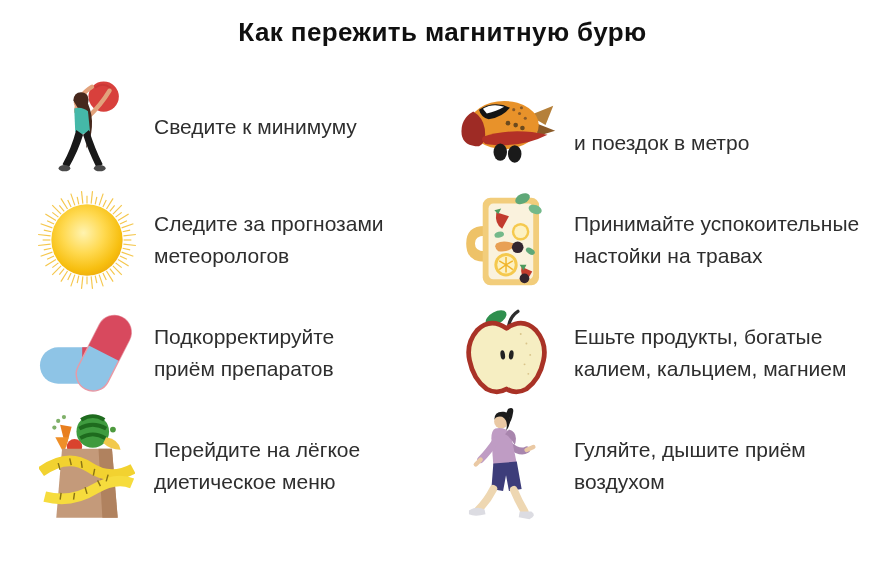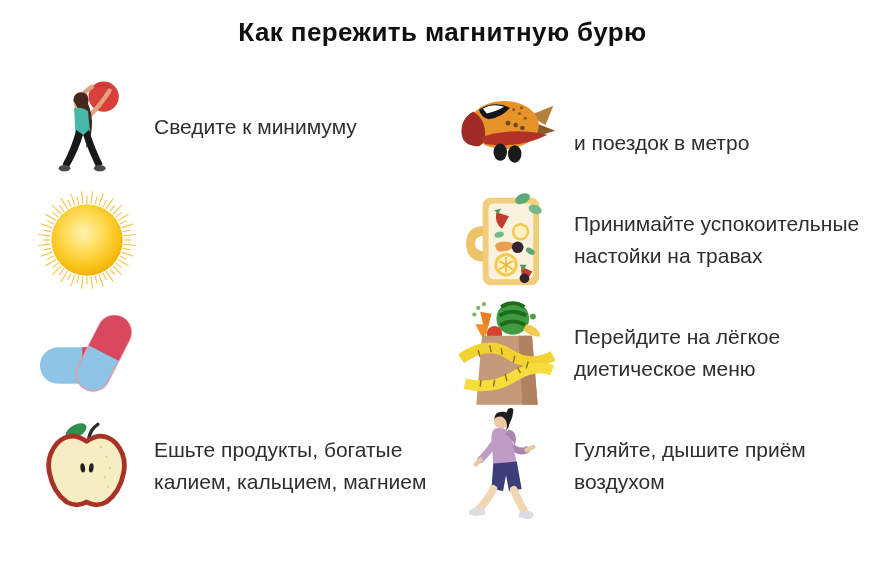"Следите за прогнозами" div.tip-text { html: none -> <div> <span>Следите за прогнозами</span><br> <span>метеорологов</span> </div> }
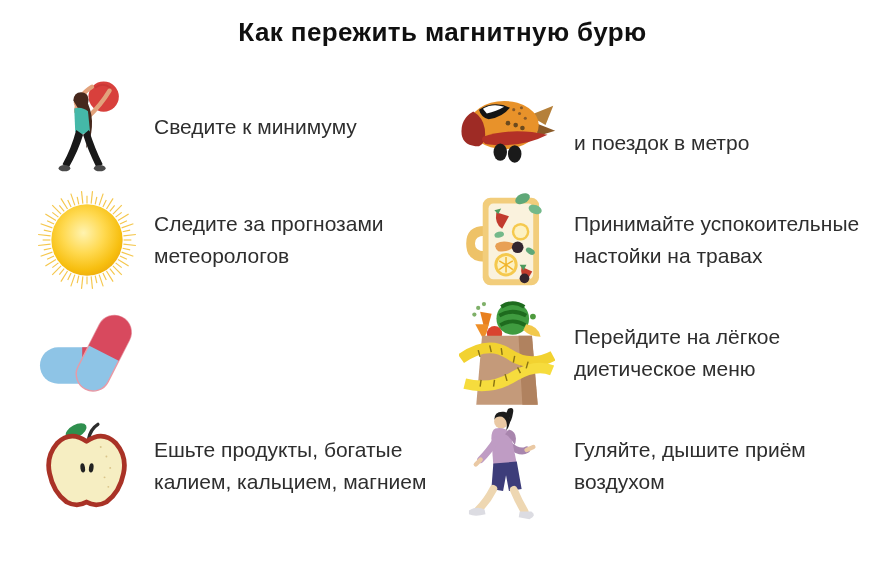"Подкорректируйте" div.tip-text { html: none -> <div> <span>Подкорректируйте</span><br> <span>приём препаратов</span> </div> }
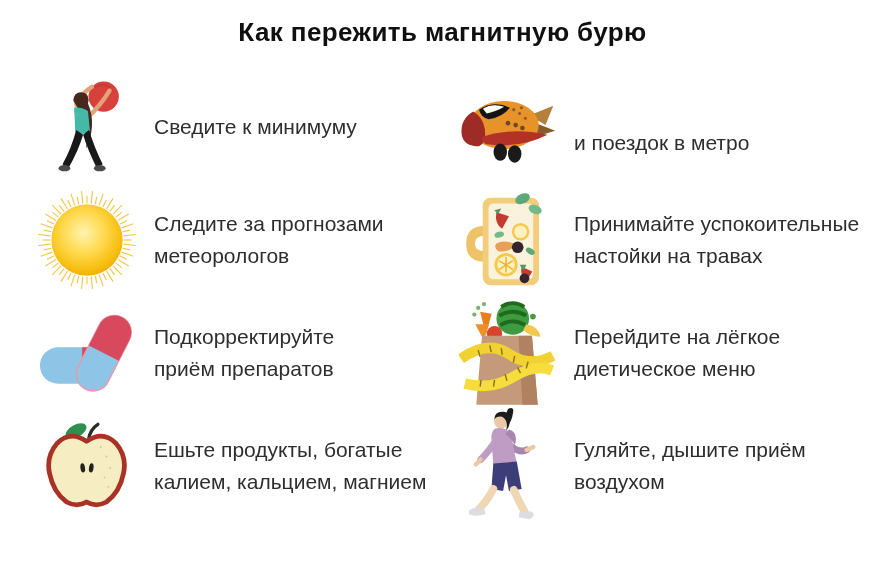"Перейдите на лёгкое" div.item { order: before "Ешьте продукты, богатые" -> after "Ешьте продукты, богатые" }
